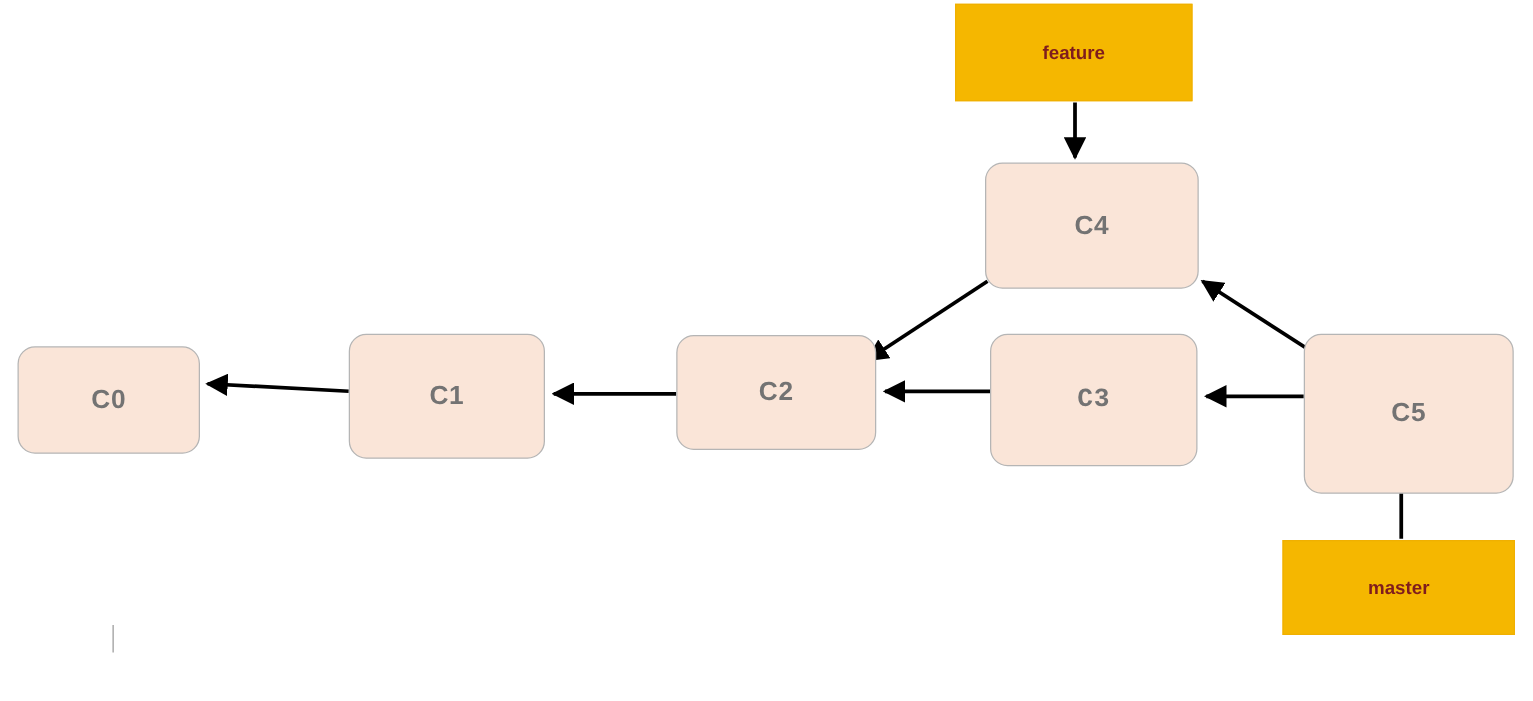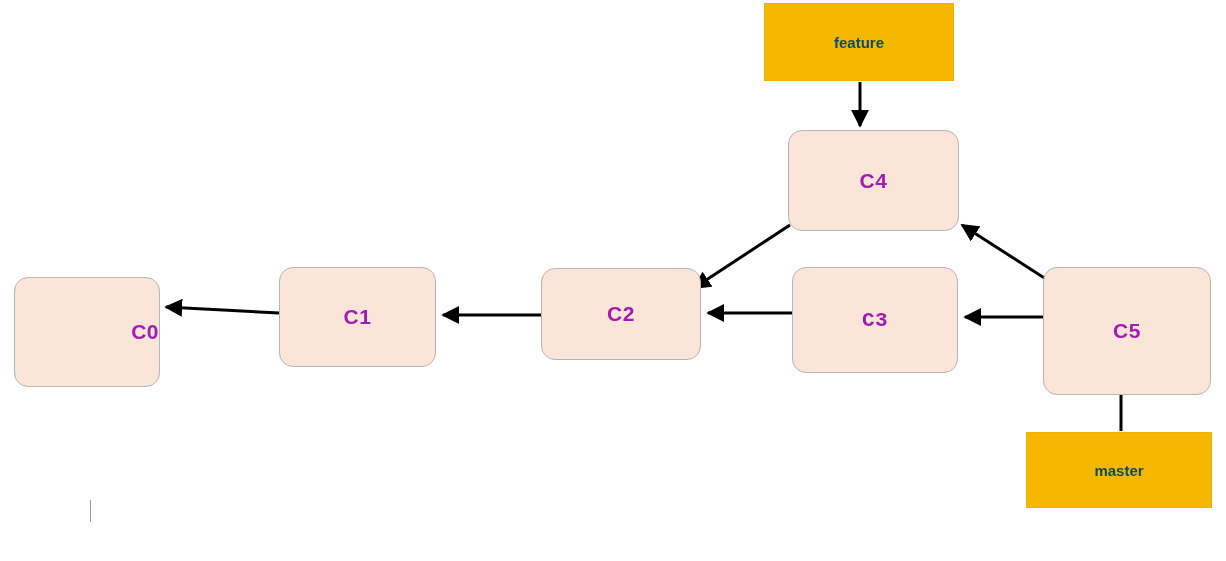"feature" .label-box { color: #0c4a6e -> #7f1d1d }
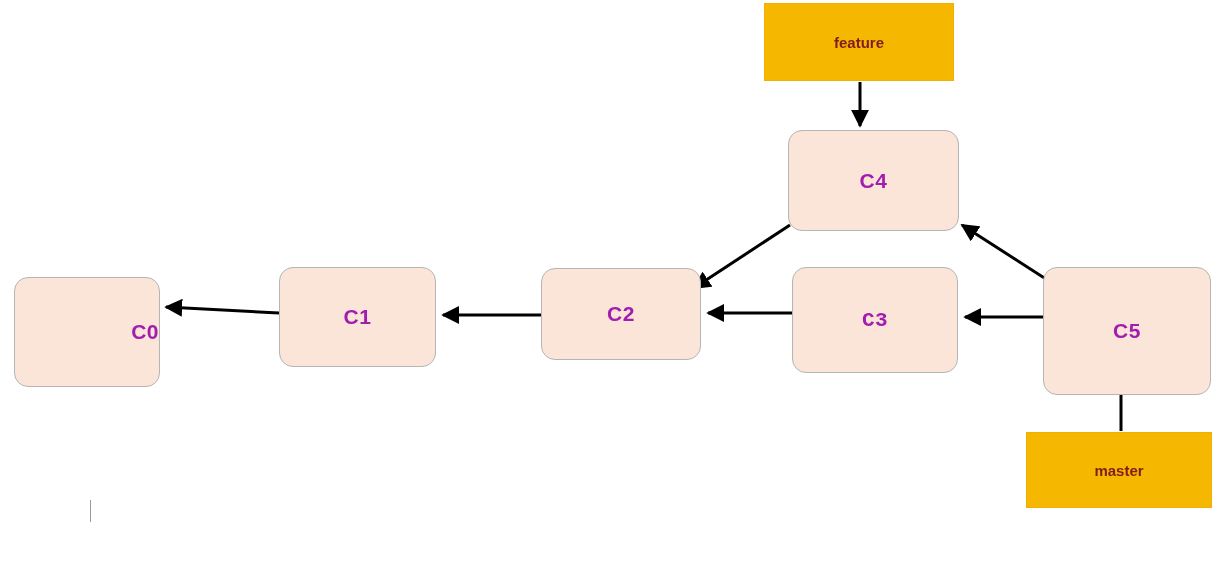"C4" .node { color: #a21caf -> #737373 }
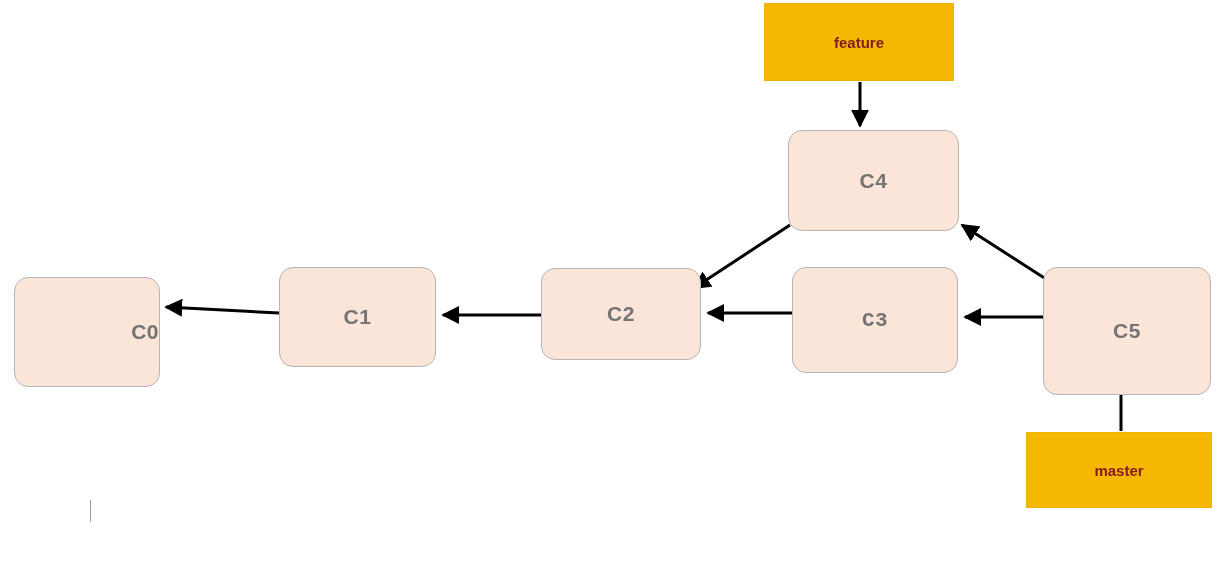"C0" div.node { height: 110px -> 86px; justify-content: flex-end -> none }
